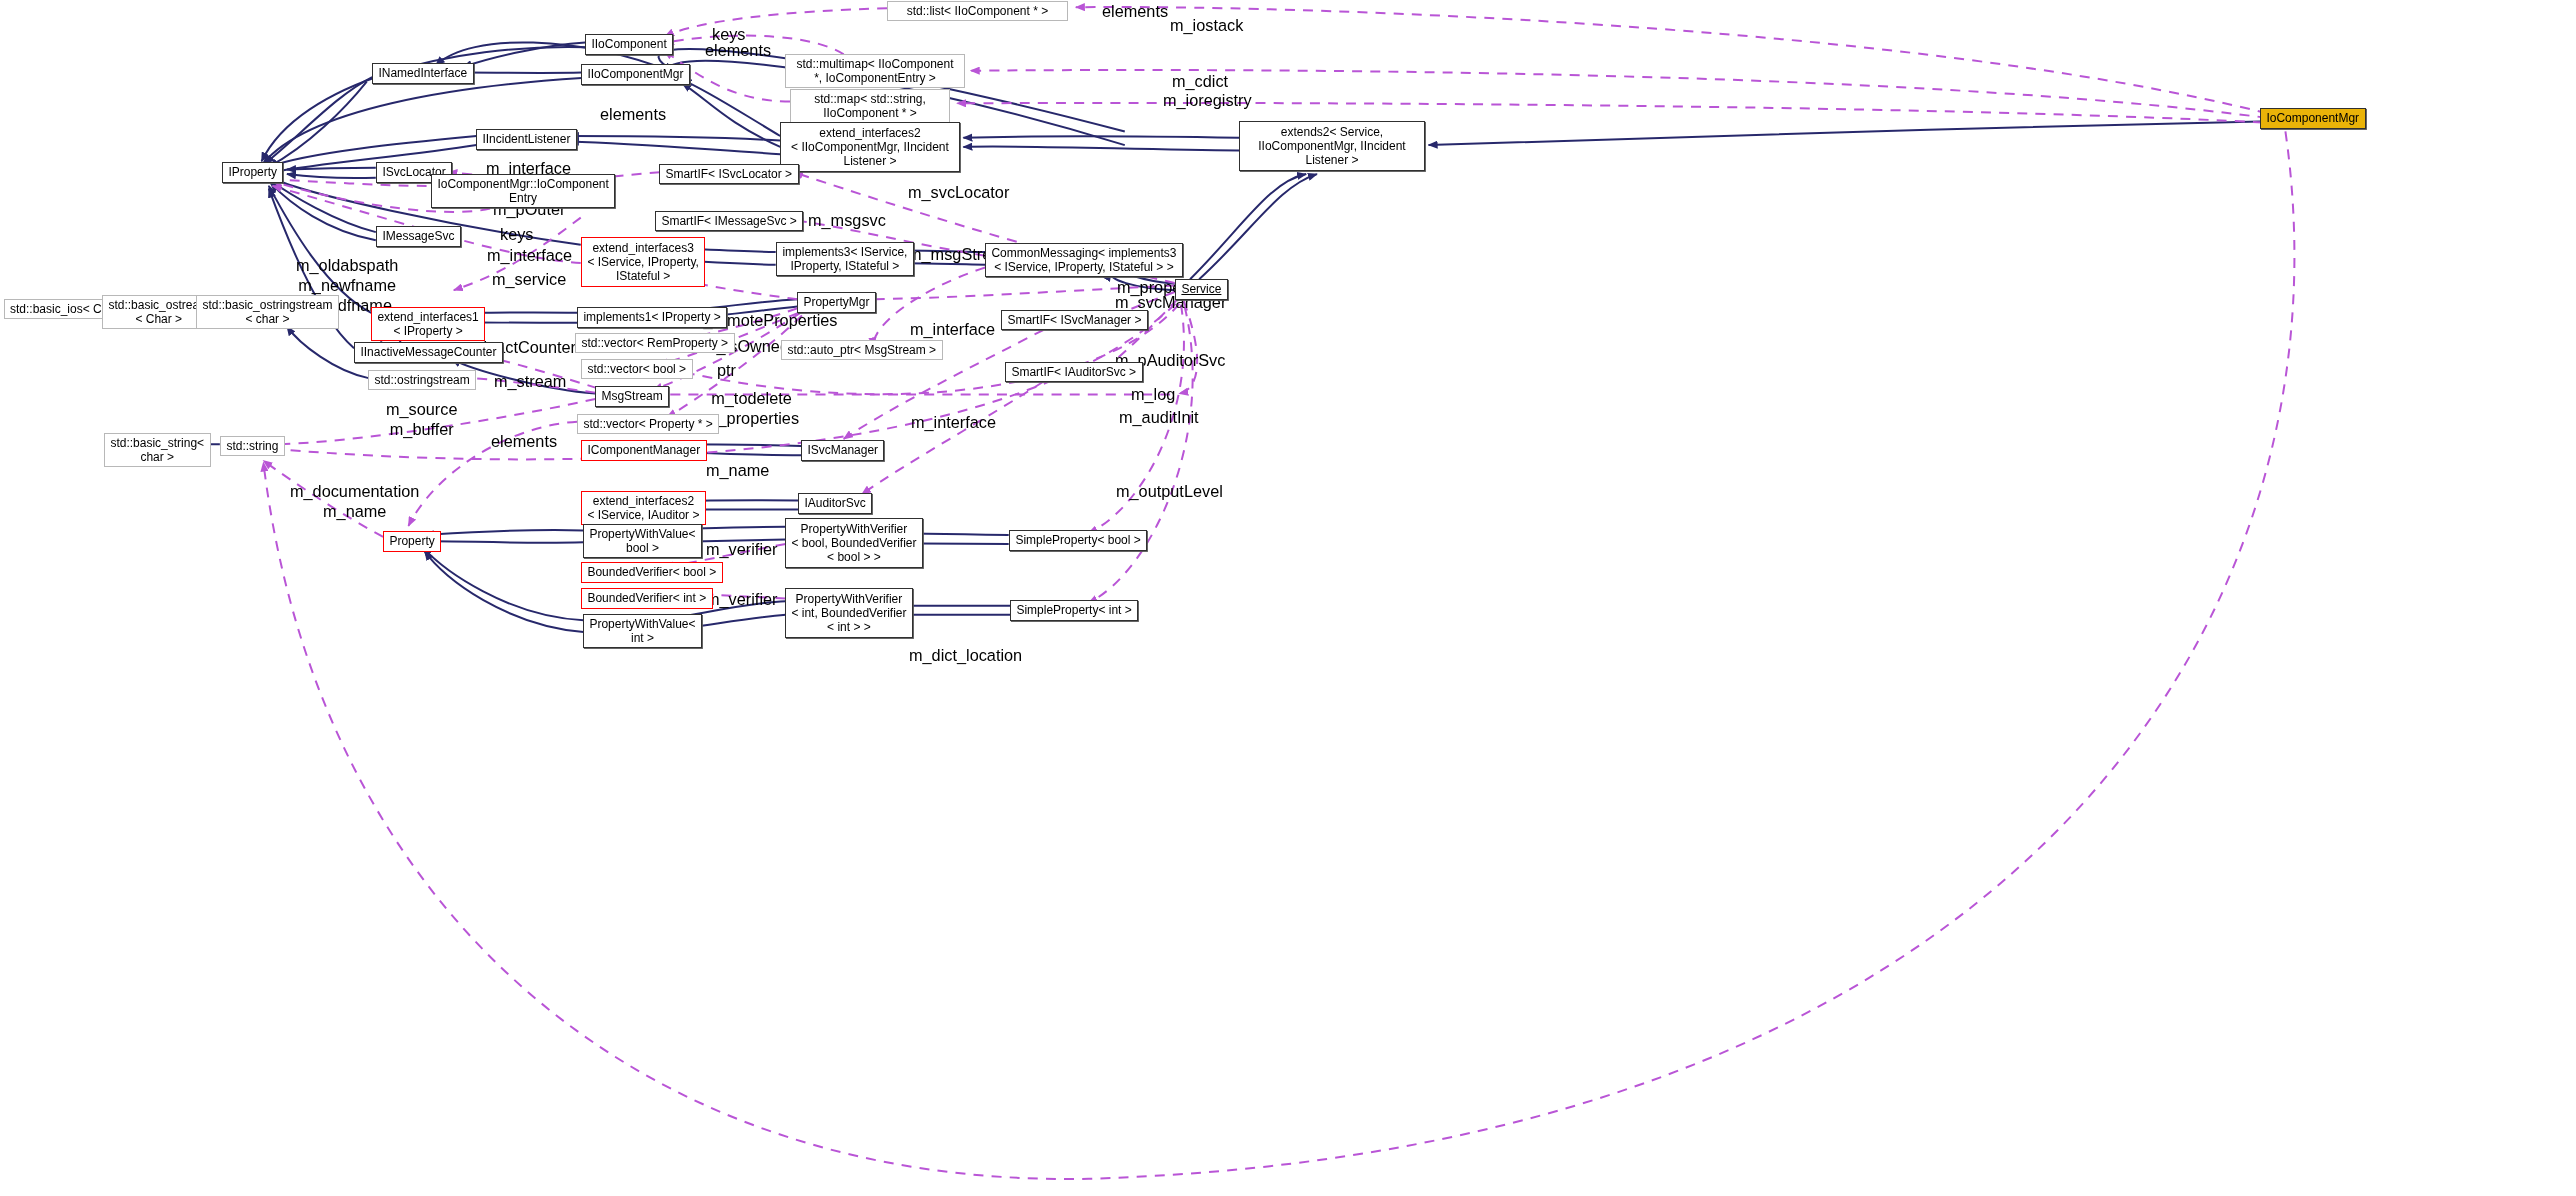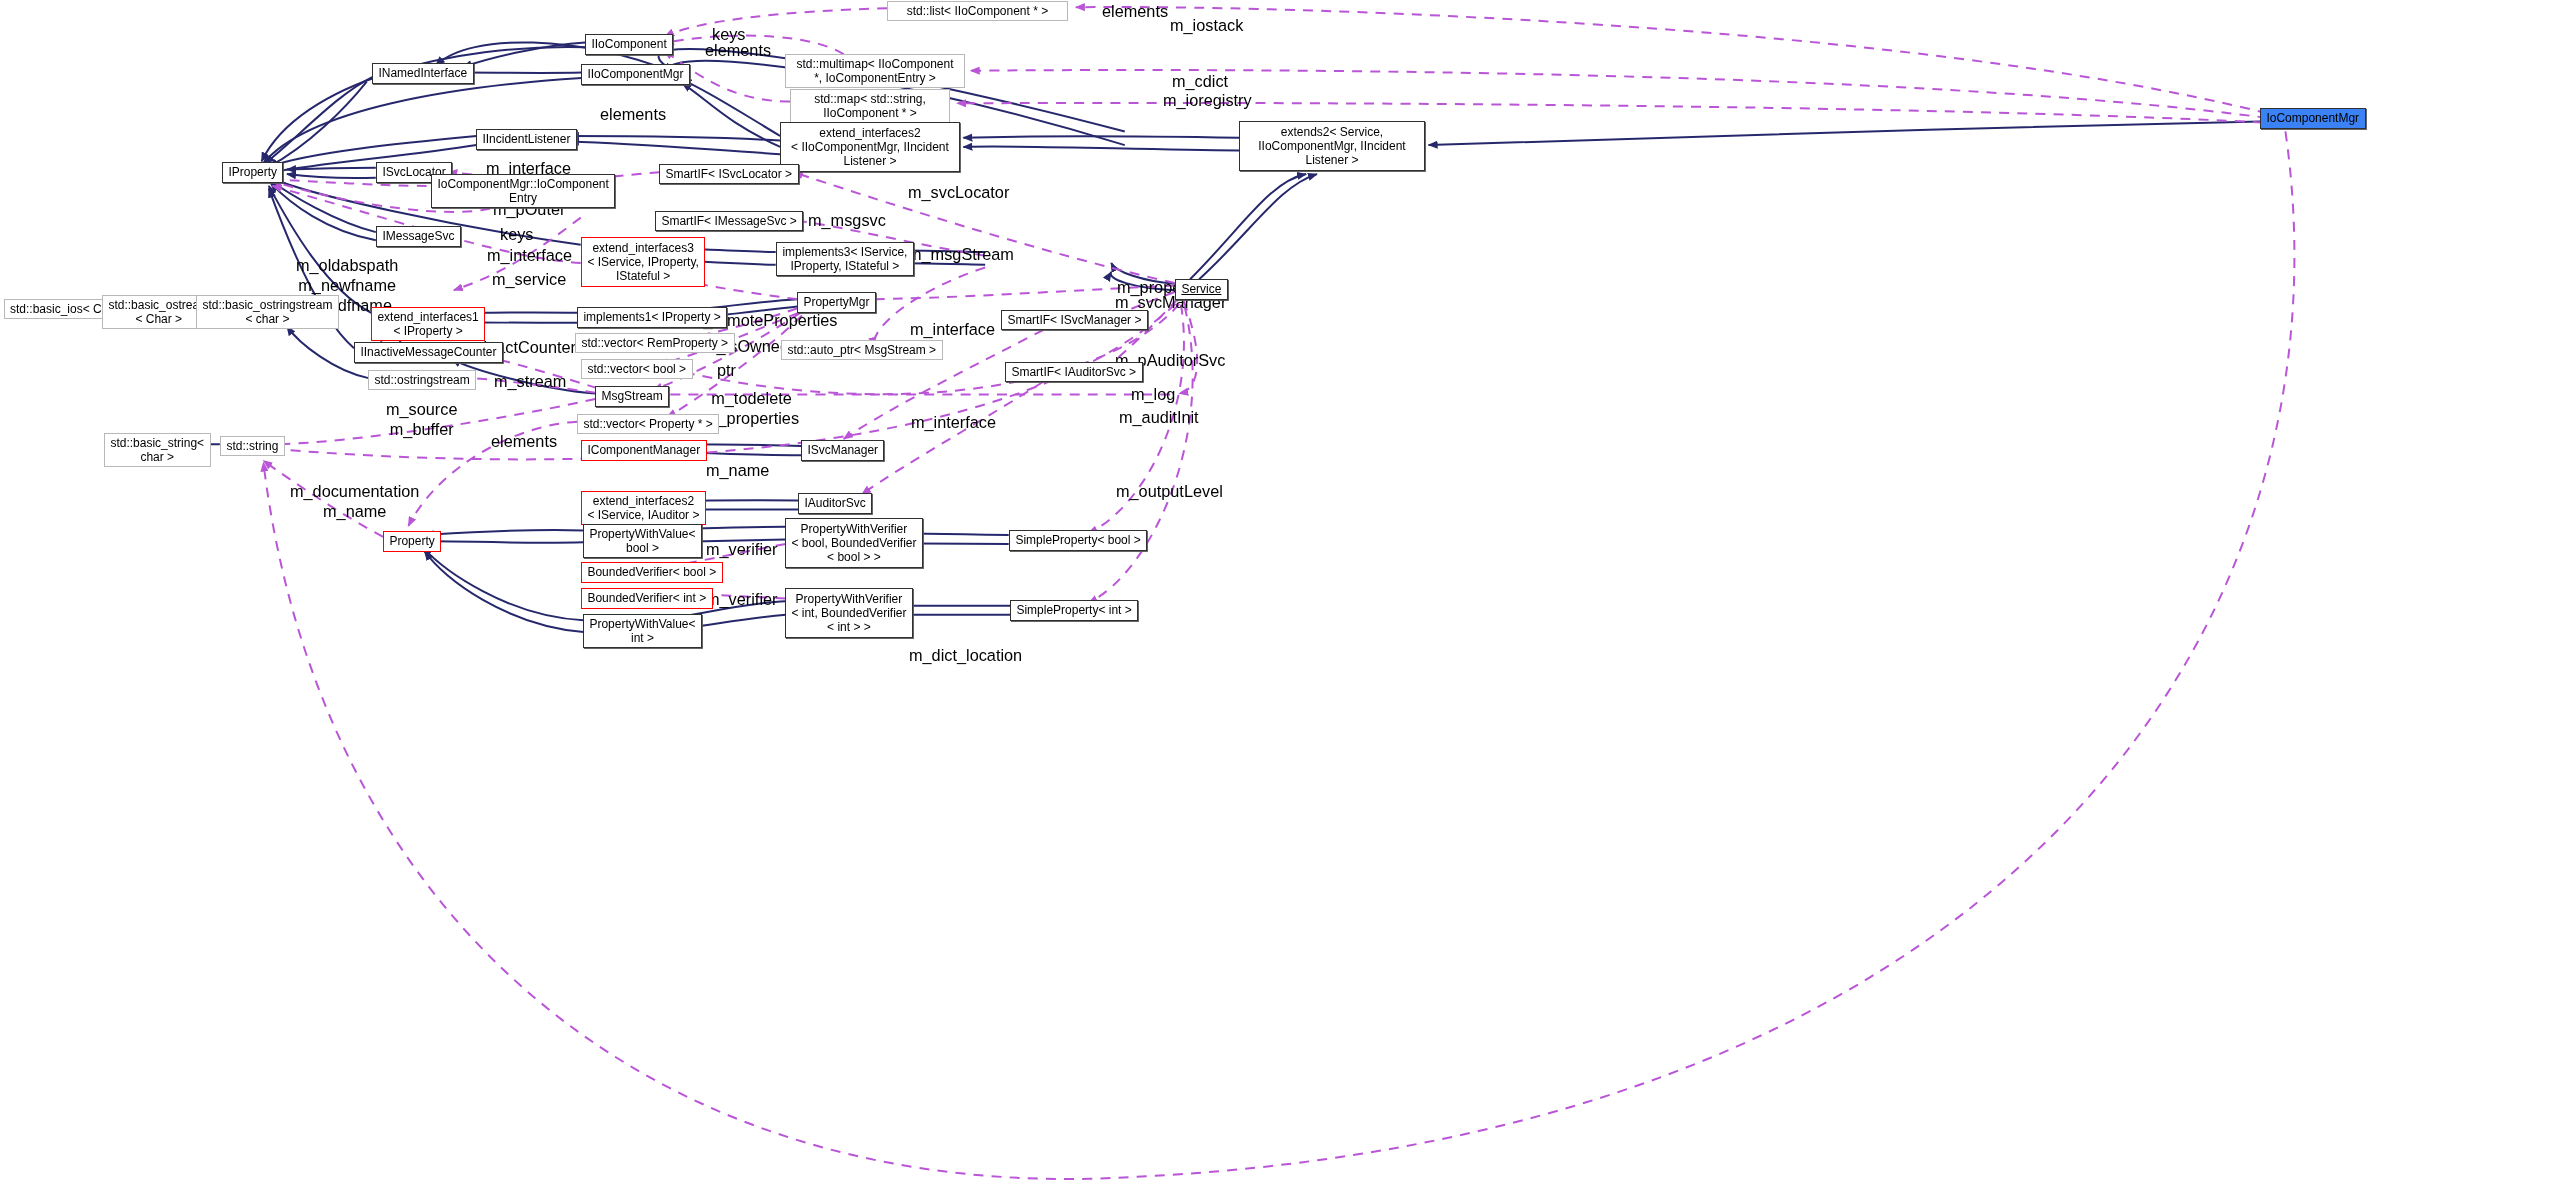"IoComponentMgr" .node.focus { background: #3b82f6 -> #eab308 }
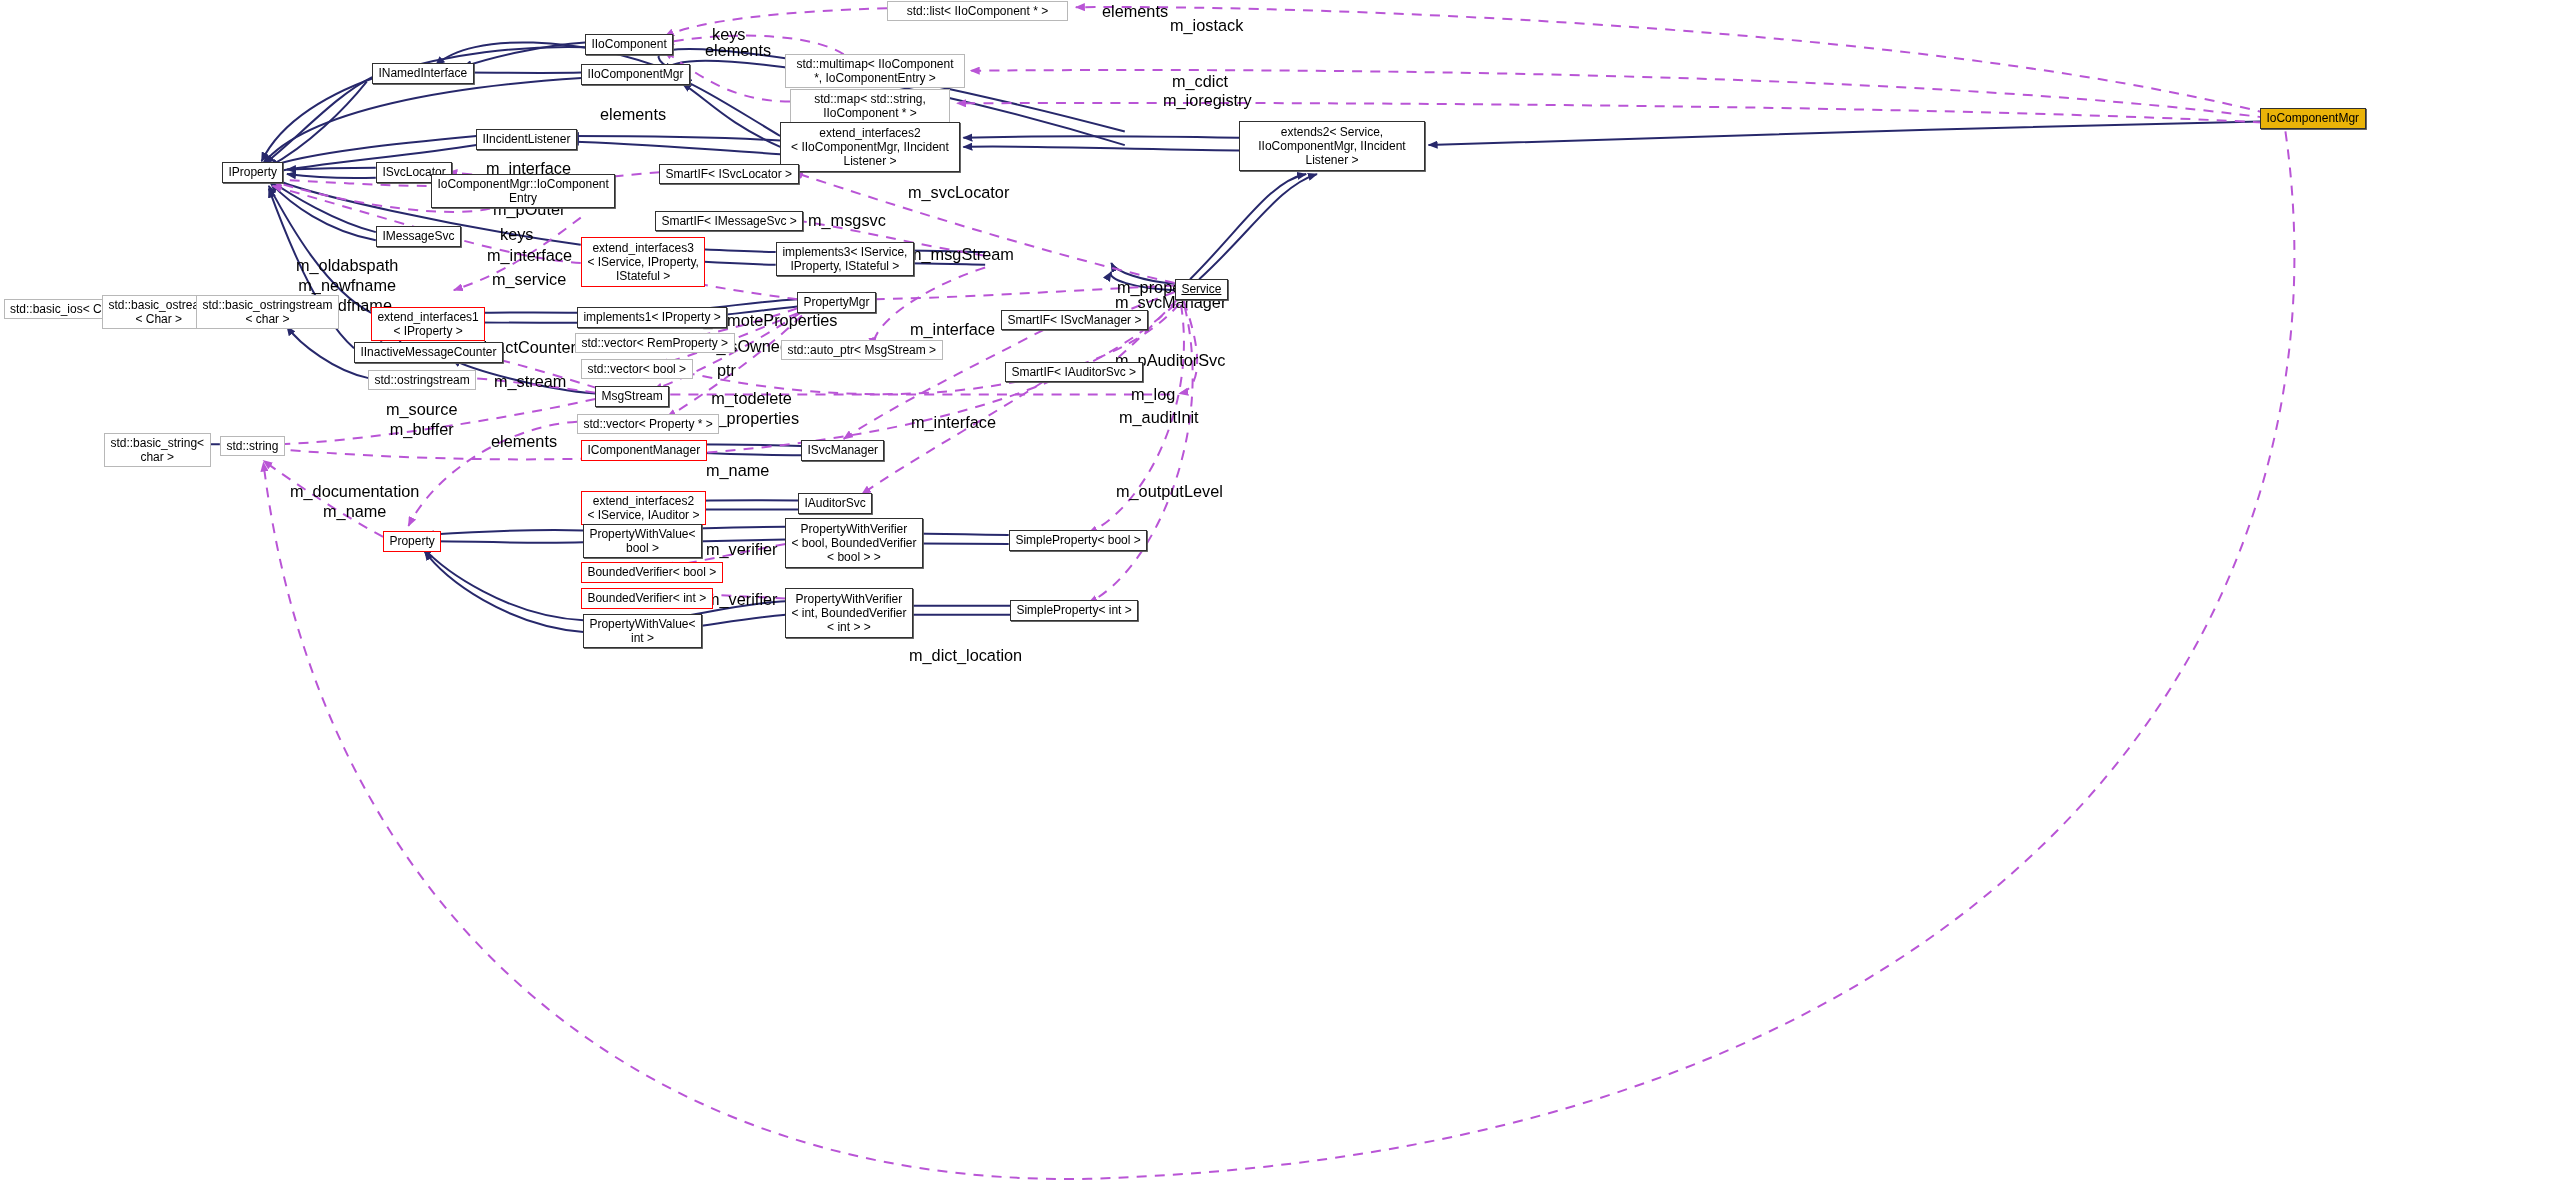"CommonMessaging< implements3" div.node { html: none -> <div>CommonMessaging&lt; implements3 &lt; IService, IProperty, IStateful &gt; &gt;</div> }
